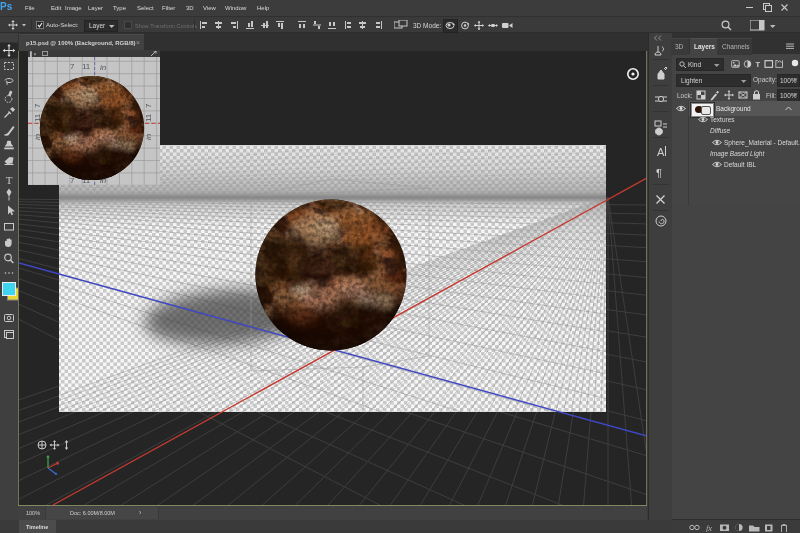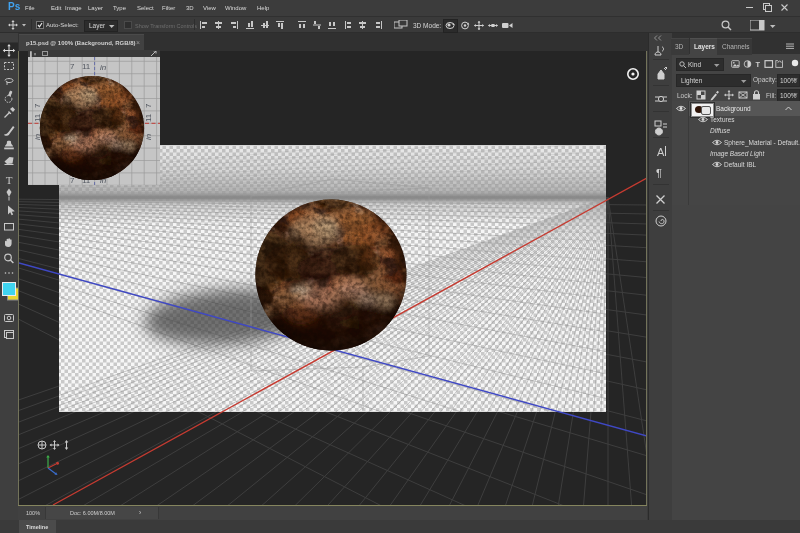"Ps" span.abs { left: 8px -> 0 }
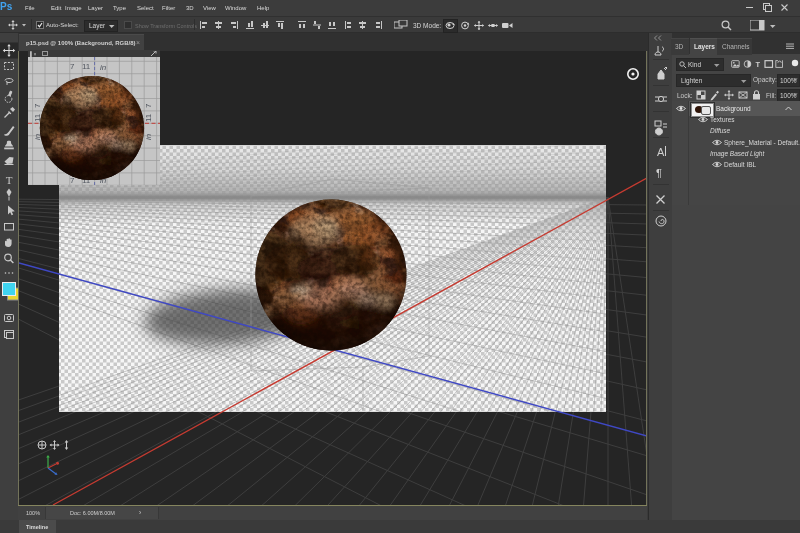"fx" div.abs { html: none -> <div> <svg> <g> <circle></circle> <circle></circle> <text>fx</text> <rect></rect> <circle></circle> <circle></circle> <path></path> <path></path> <rect></rect> <rect></rect> <path></path> </g> </svg> </div> }
